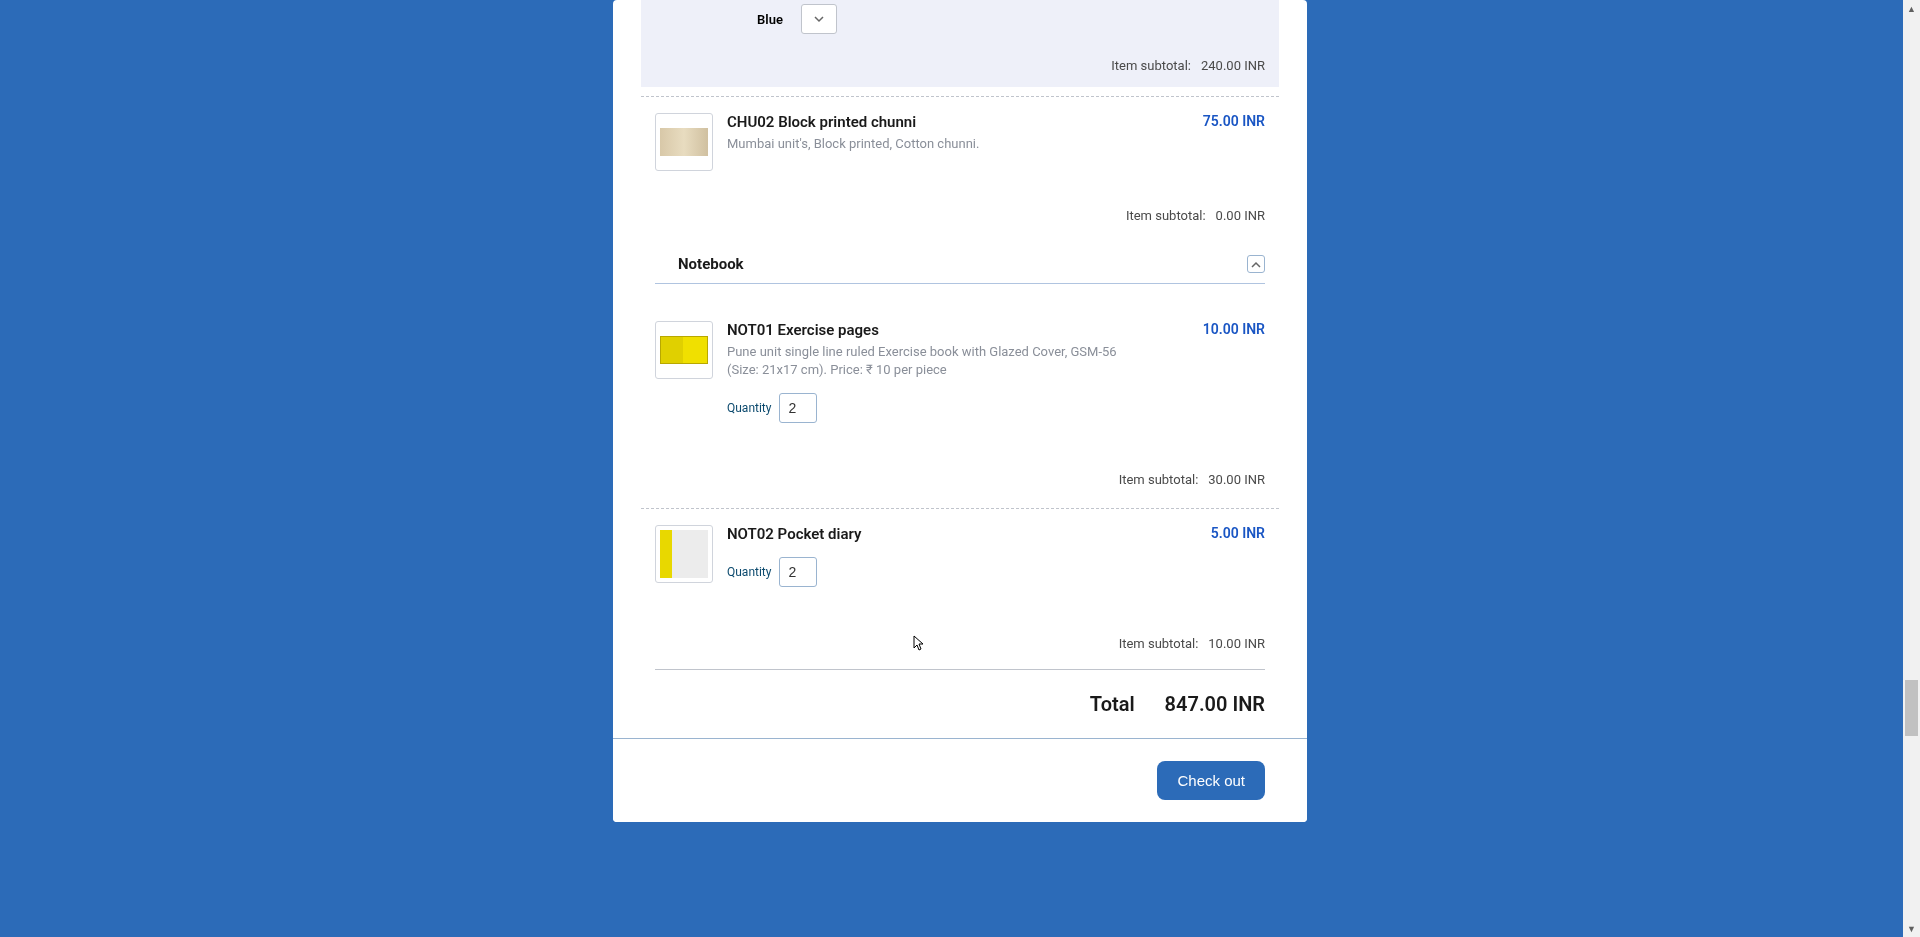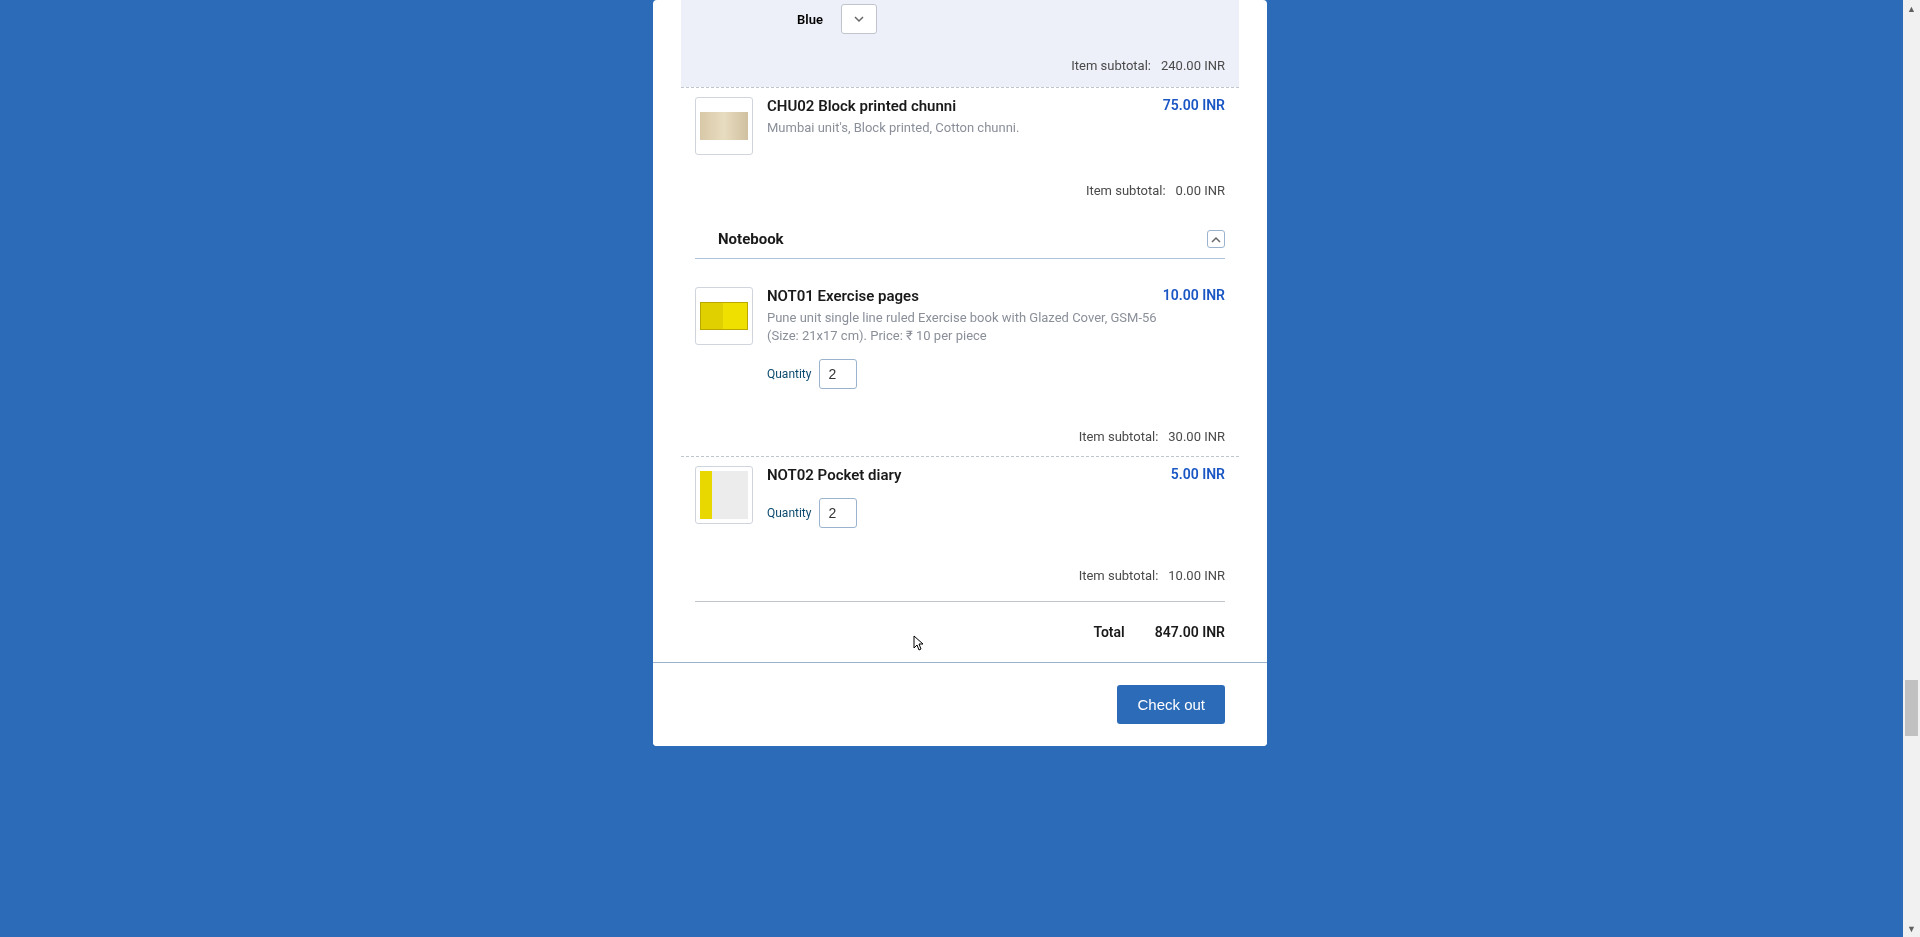"Blue" .page-container { width: 614px -> 694px }
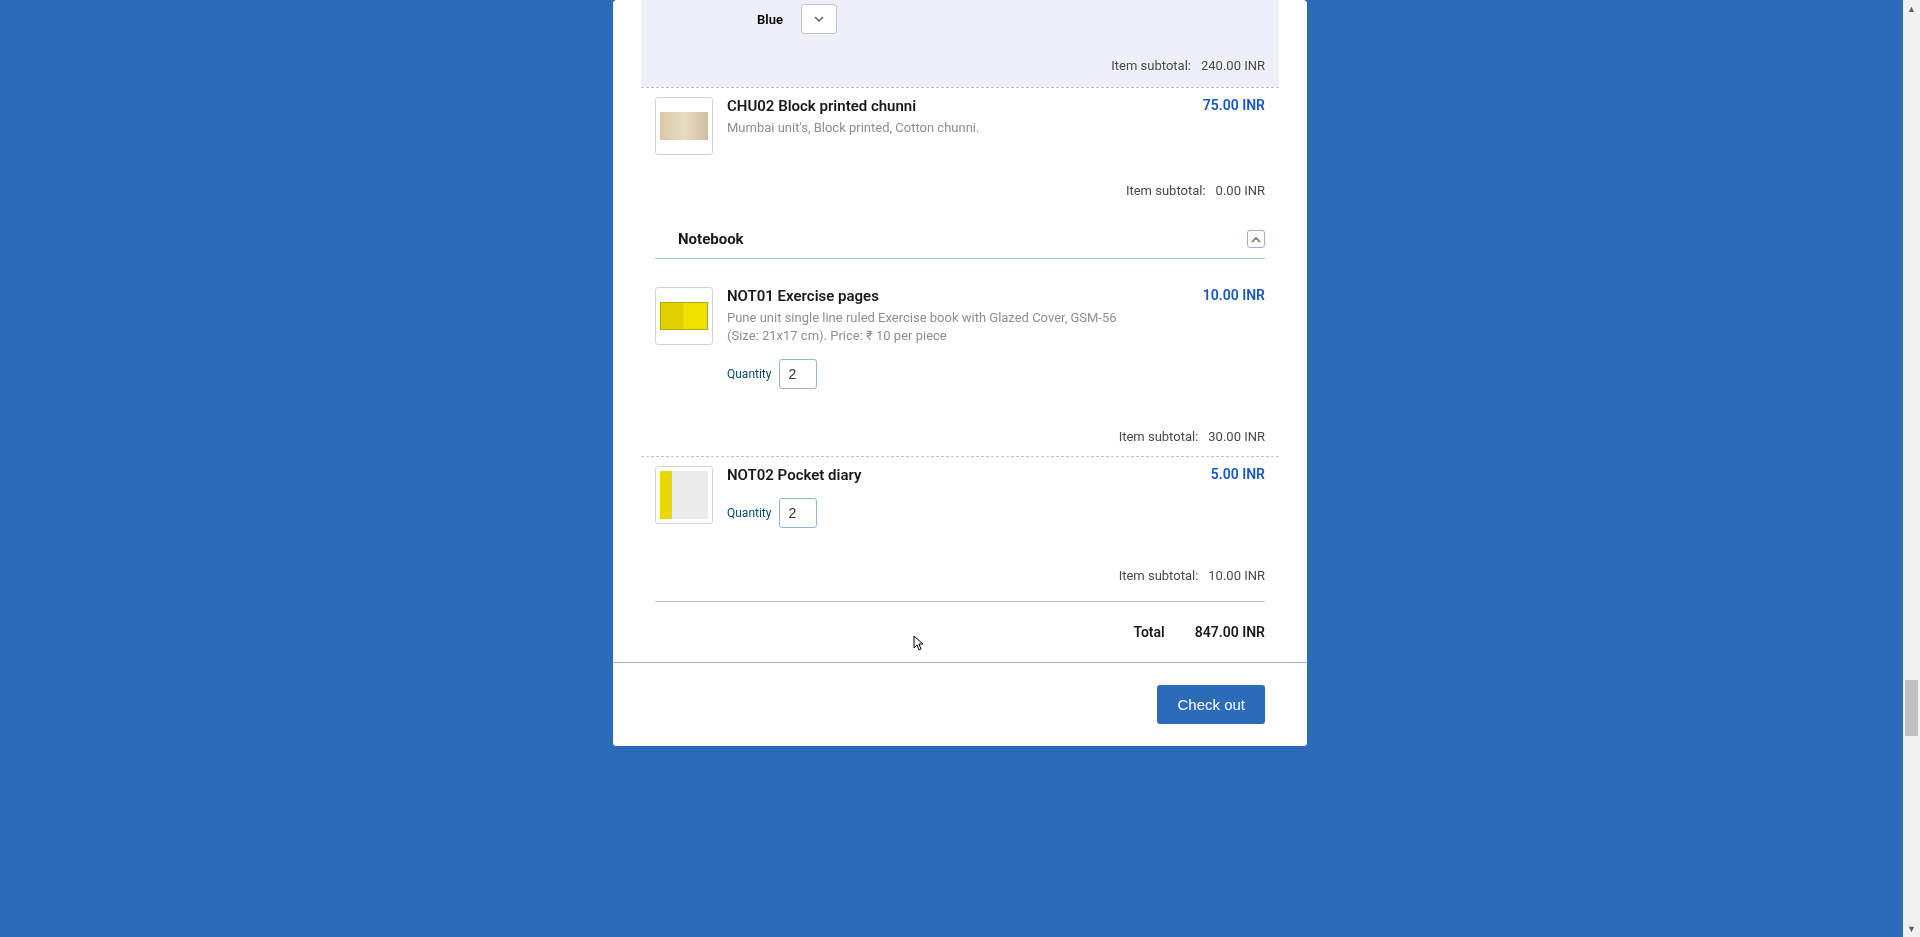"CHU02 Block printed chunni" .item-block { margin: 0 28px -> 9px 28px; padding: 9px 14px 14px 14px -> 16px 14px 14px 14px }
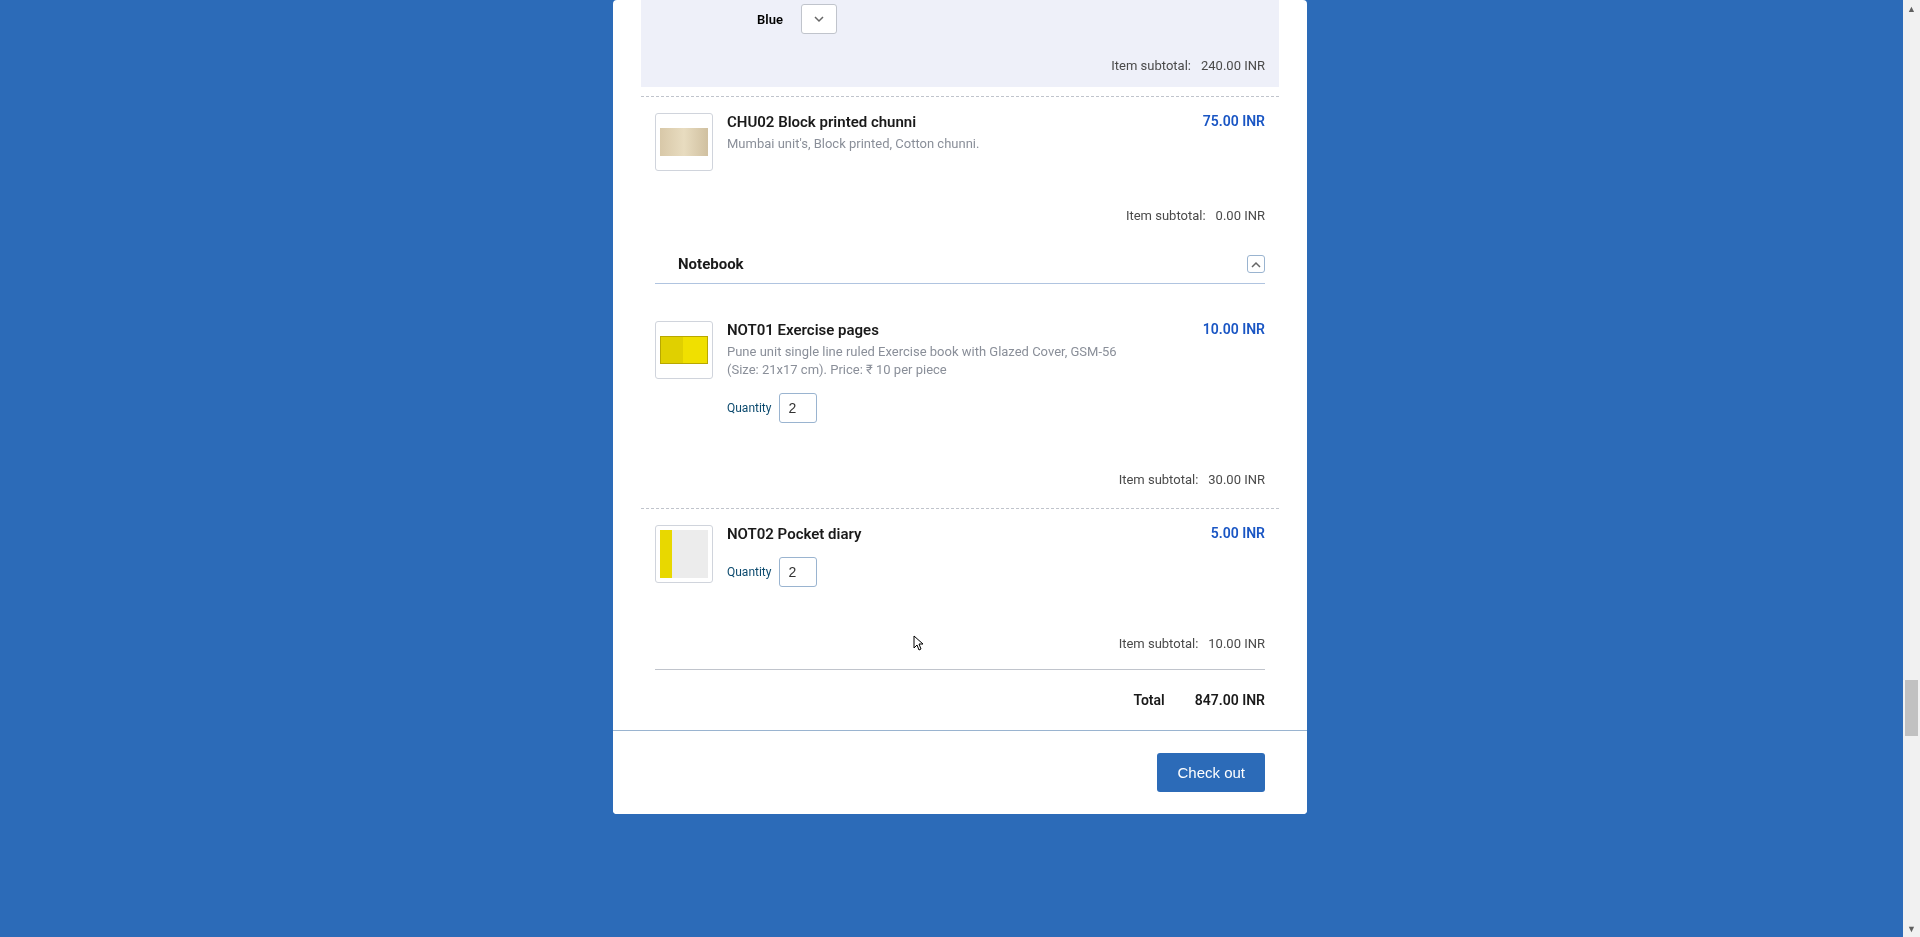"Total" .total-row { font-size: 14px -> 20px }
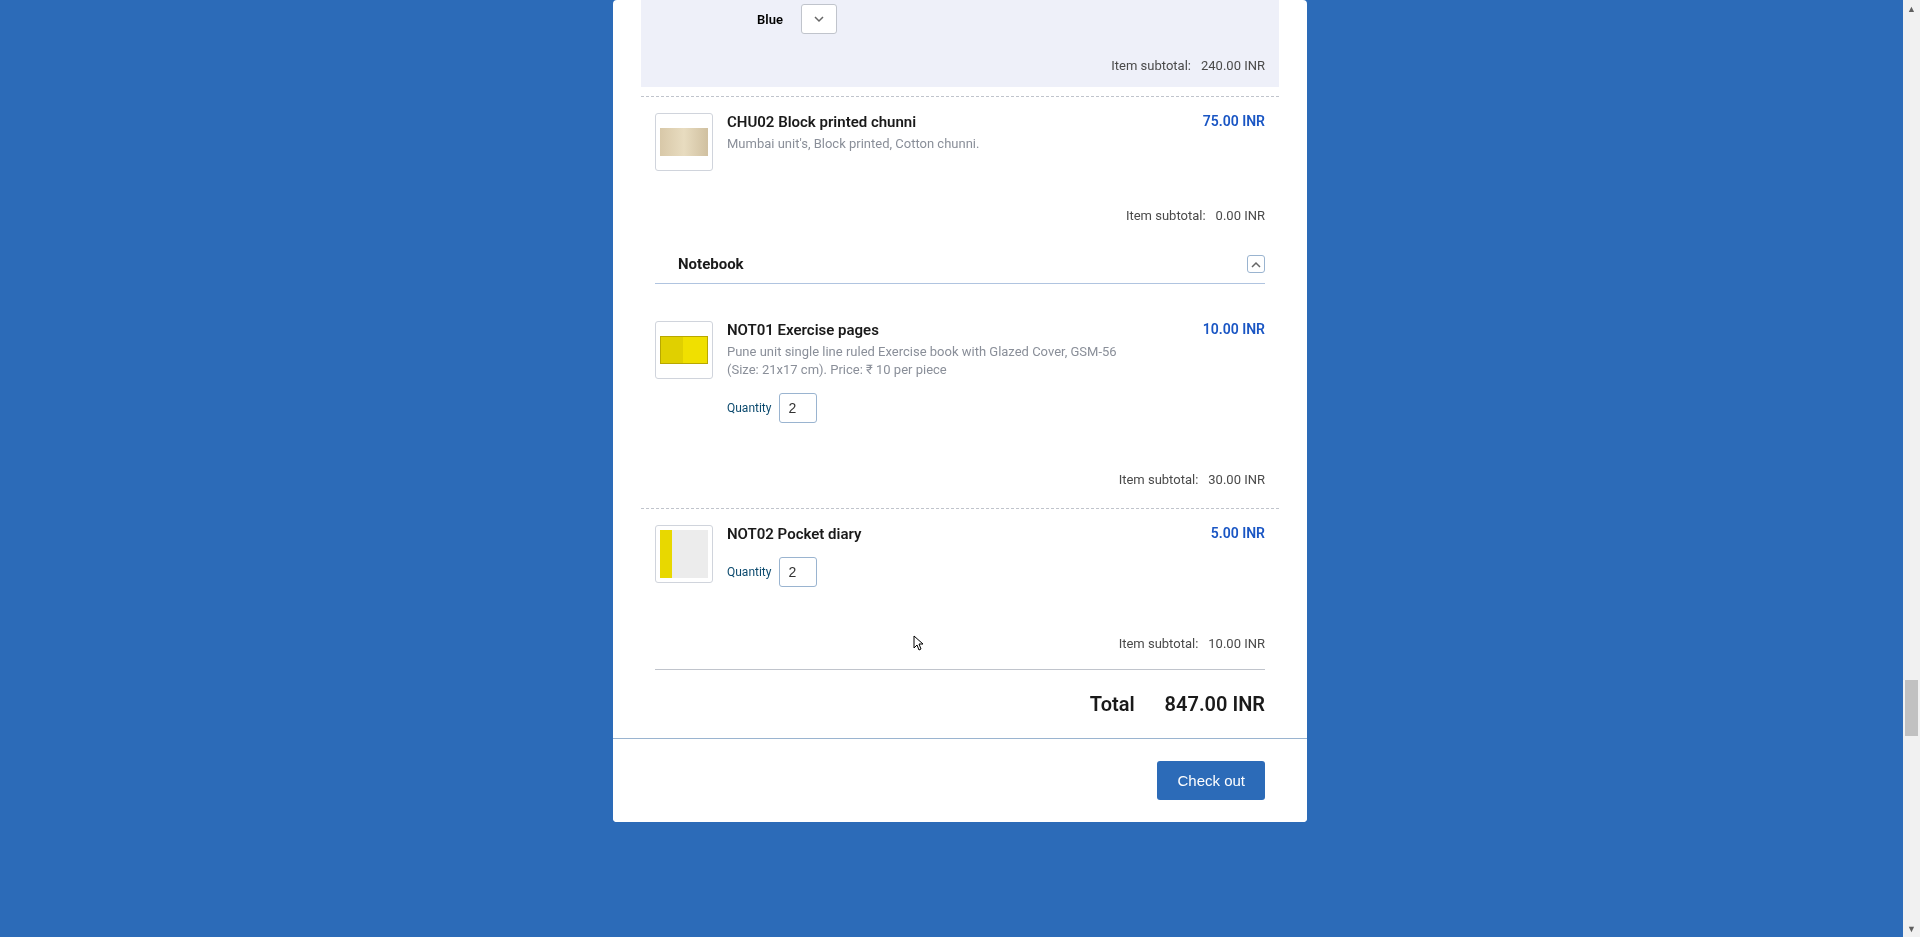"Check out" .checkout-btn { border-radius: 3px -> 8px }
